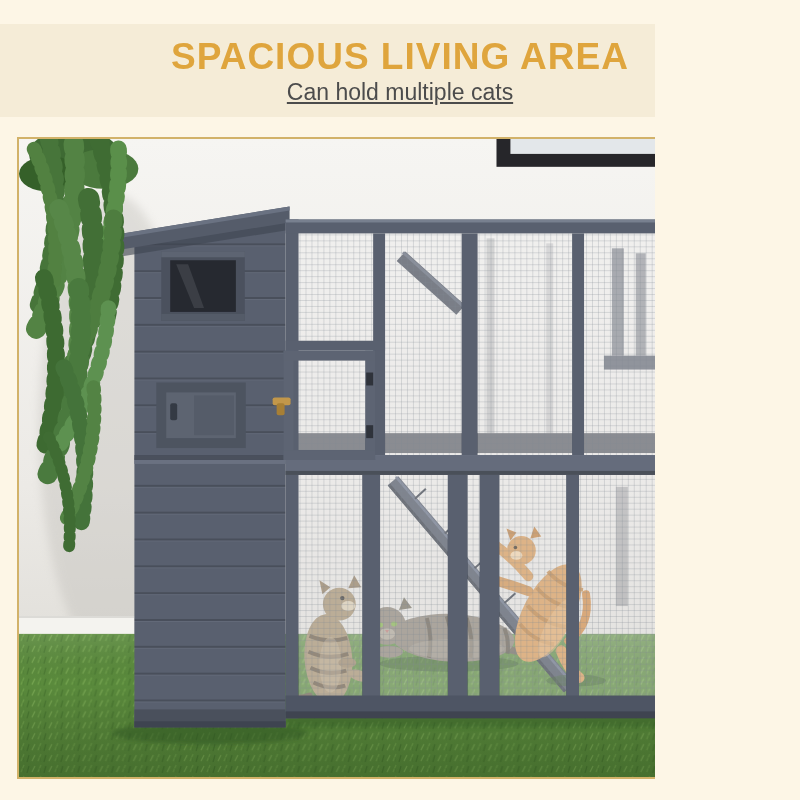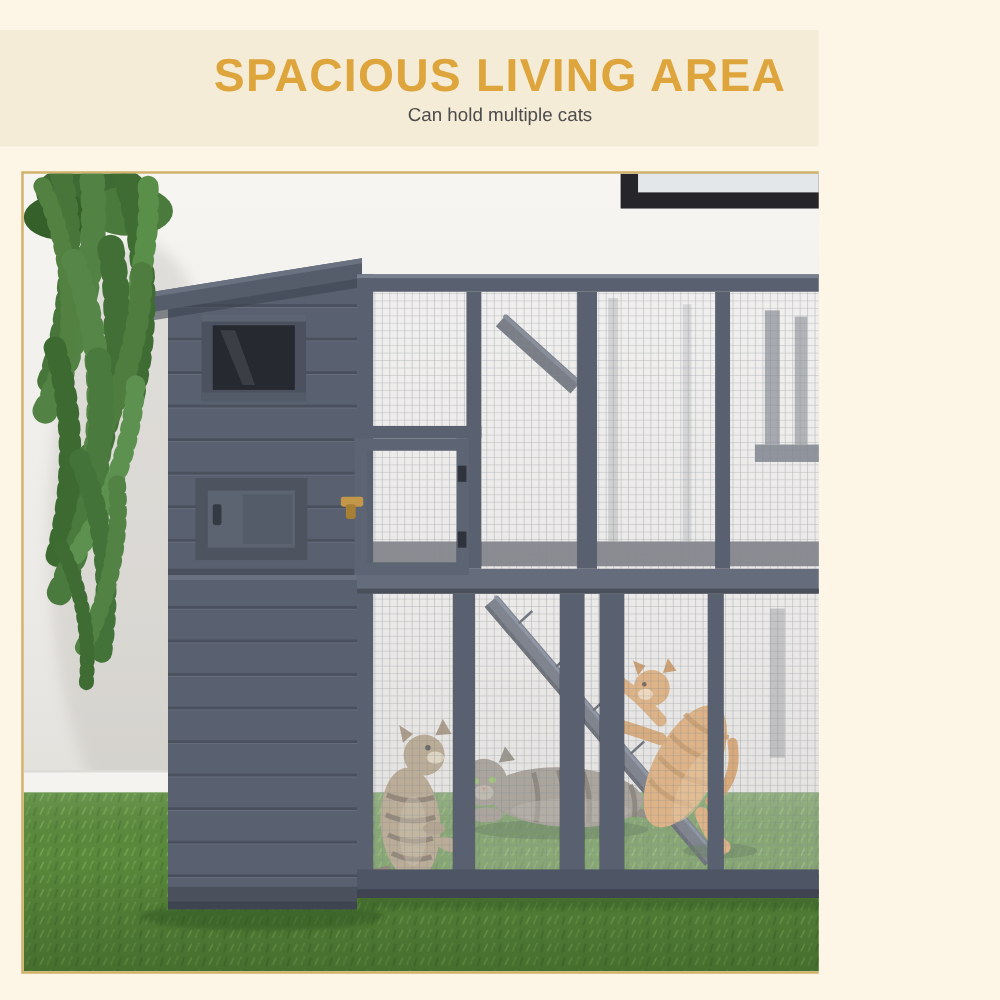"Can hold multiple cats" .subtitle { font-size: 15px -> 23px; text-decoration: none -> underline }
